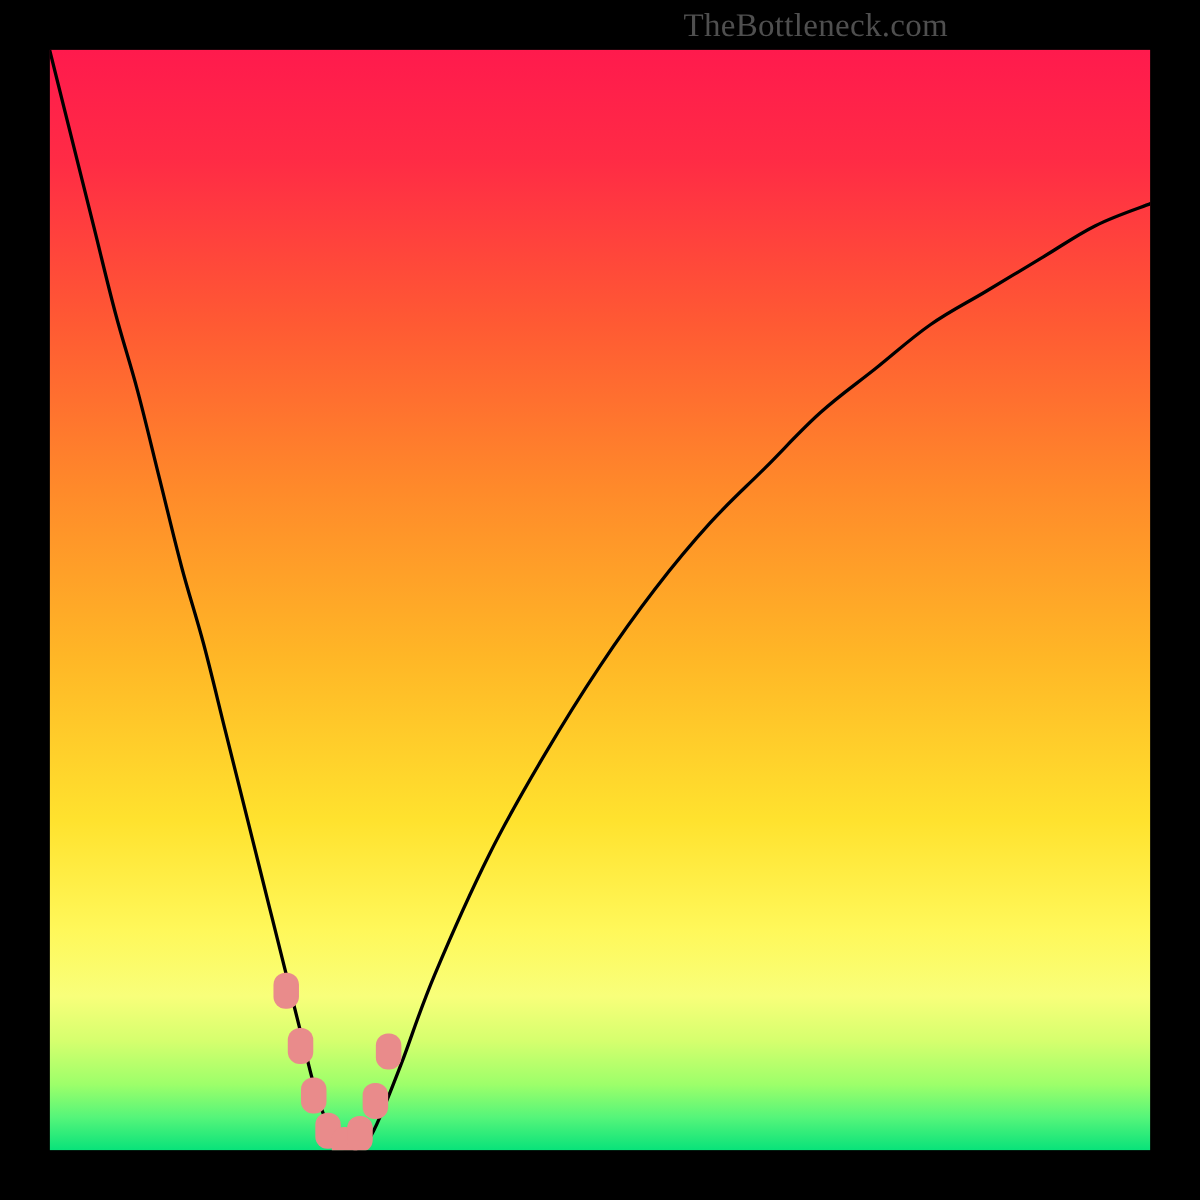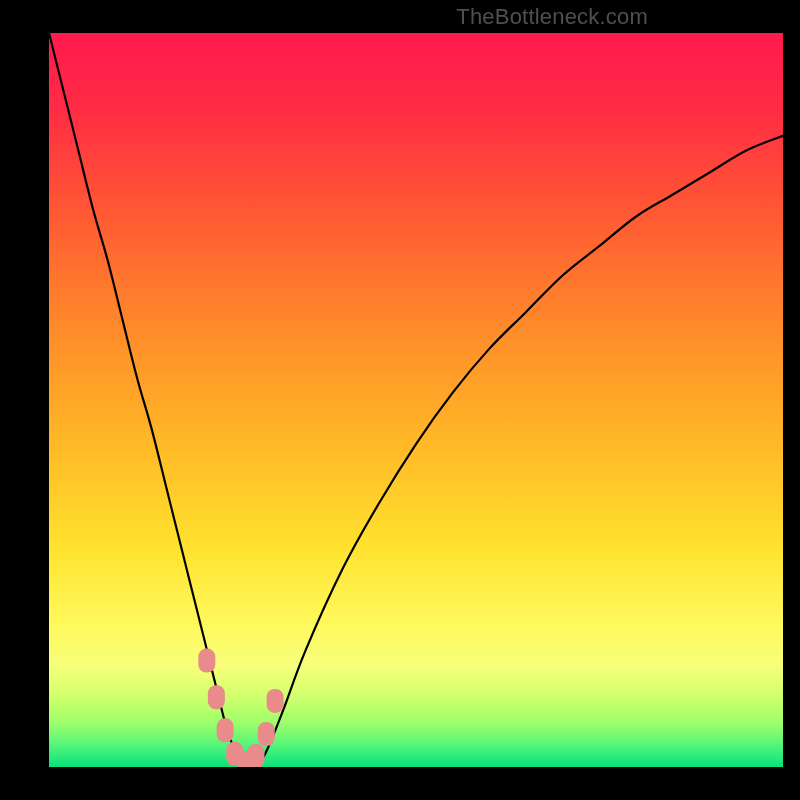"TheBottleneck.com" .frame { font-family: none -> Liberation Serif, serif; left: 16px -> 0 }
